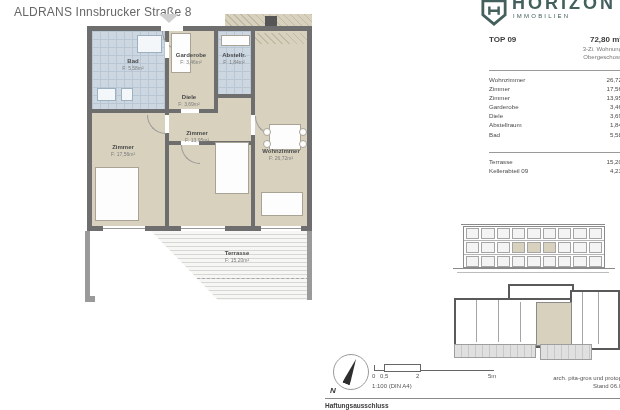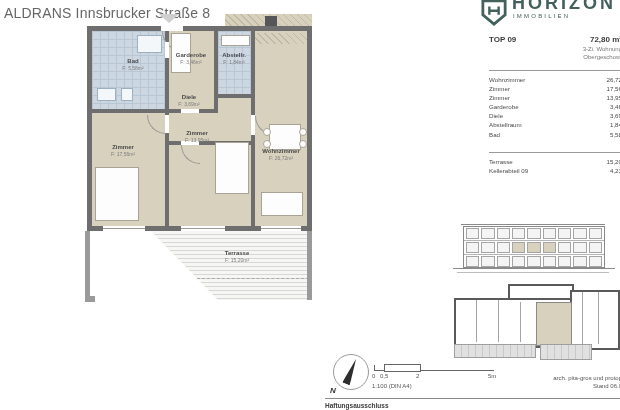"ALDRANS Innsbrucker Straße 8" #doc-title { font-size: 14px -> 12px; left: 4px -> 14px }
